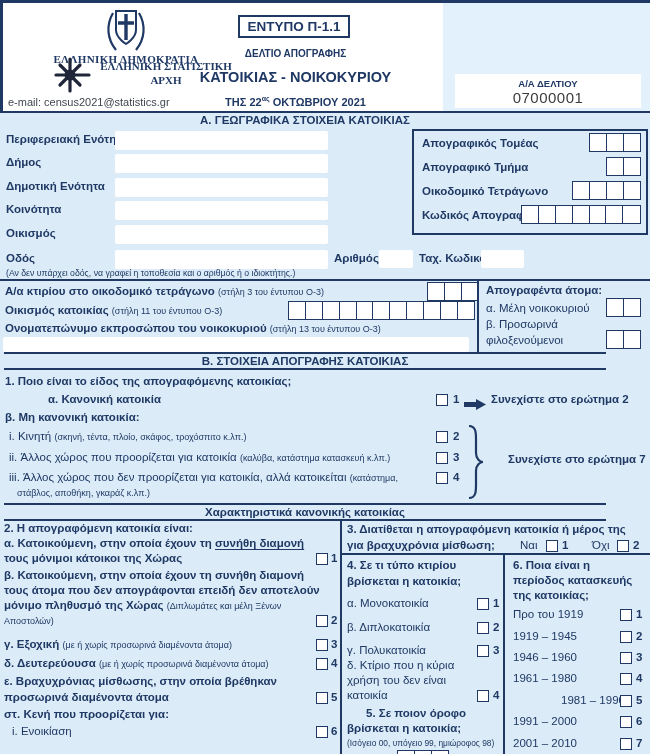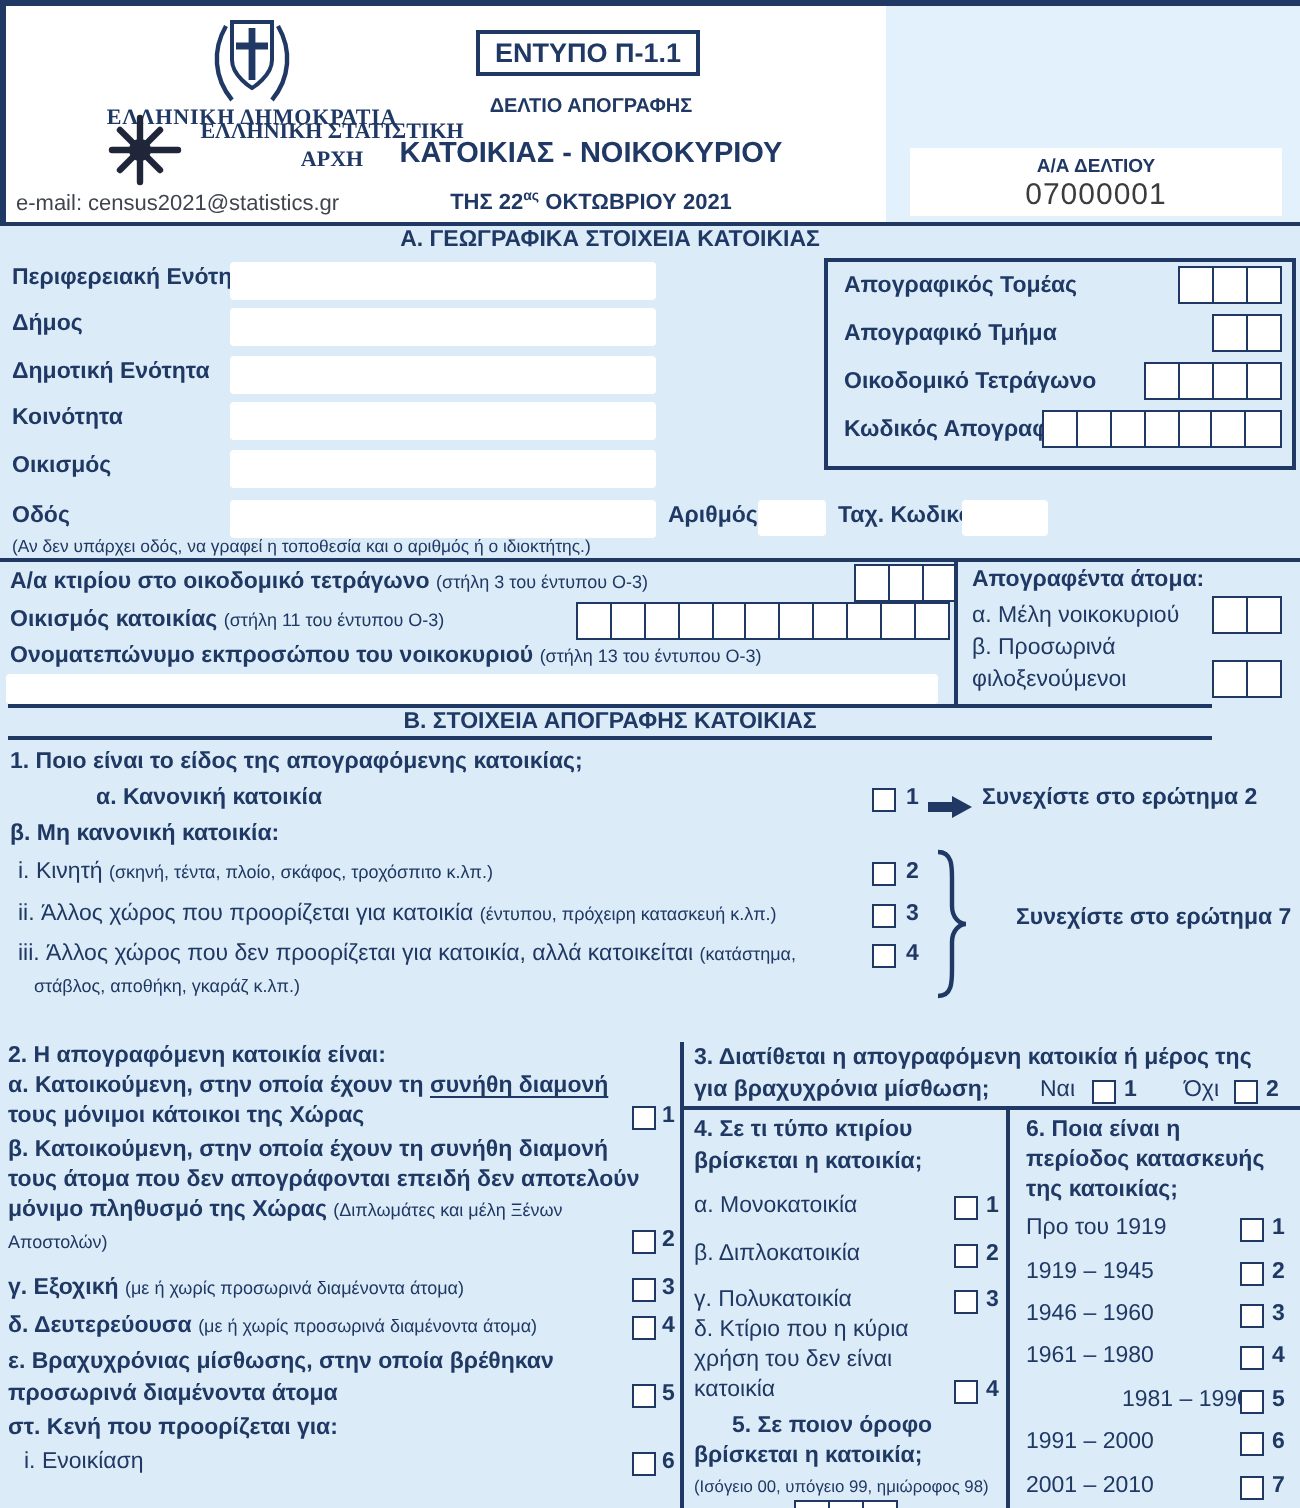"(έντυπου, πρόχειρη κατασκευή κ.λπ.)" span.hint { text: έντυπου, πρόχειρη -> καλύβα, κατάστημα }
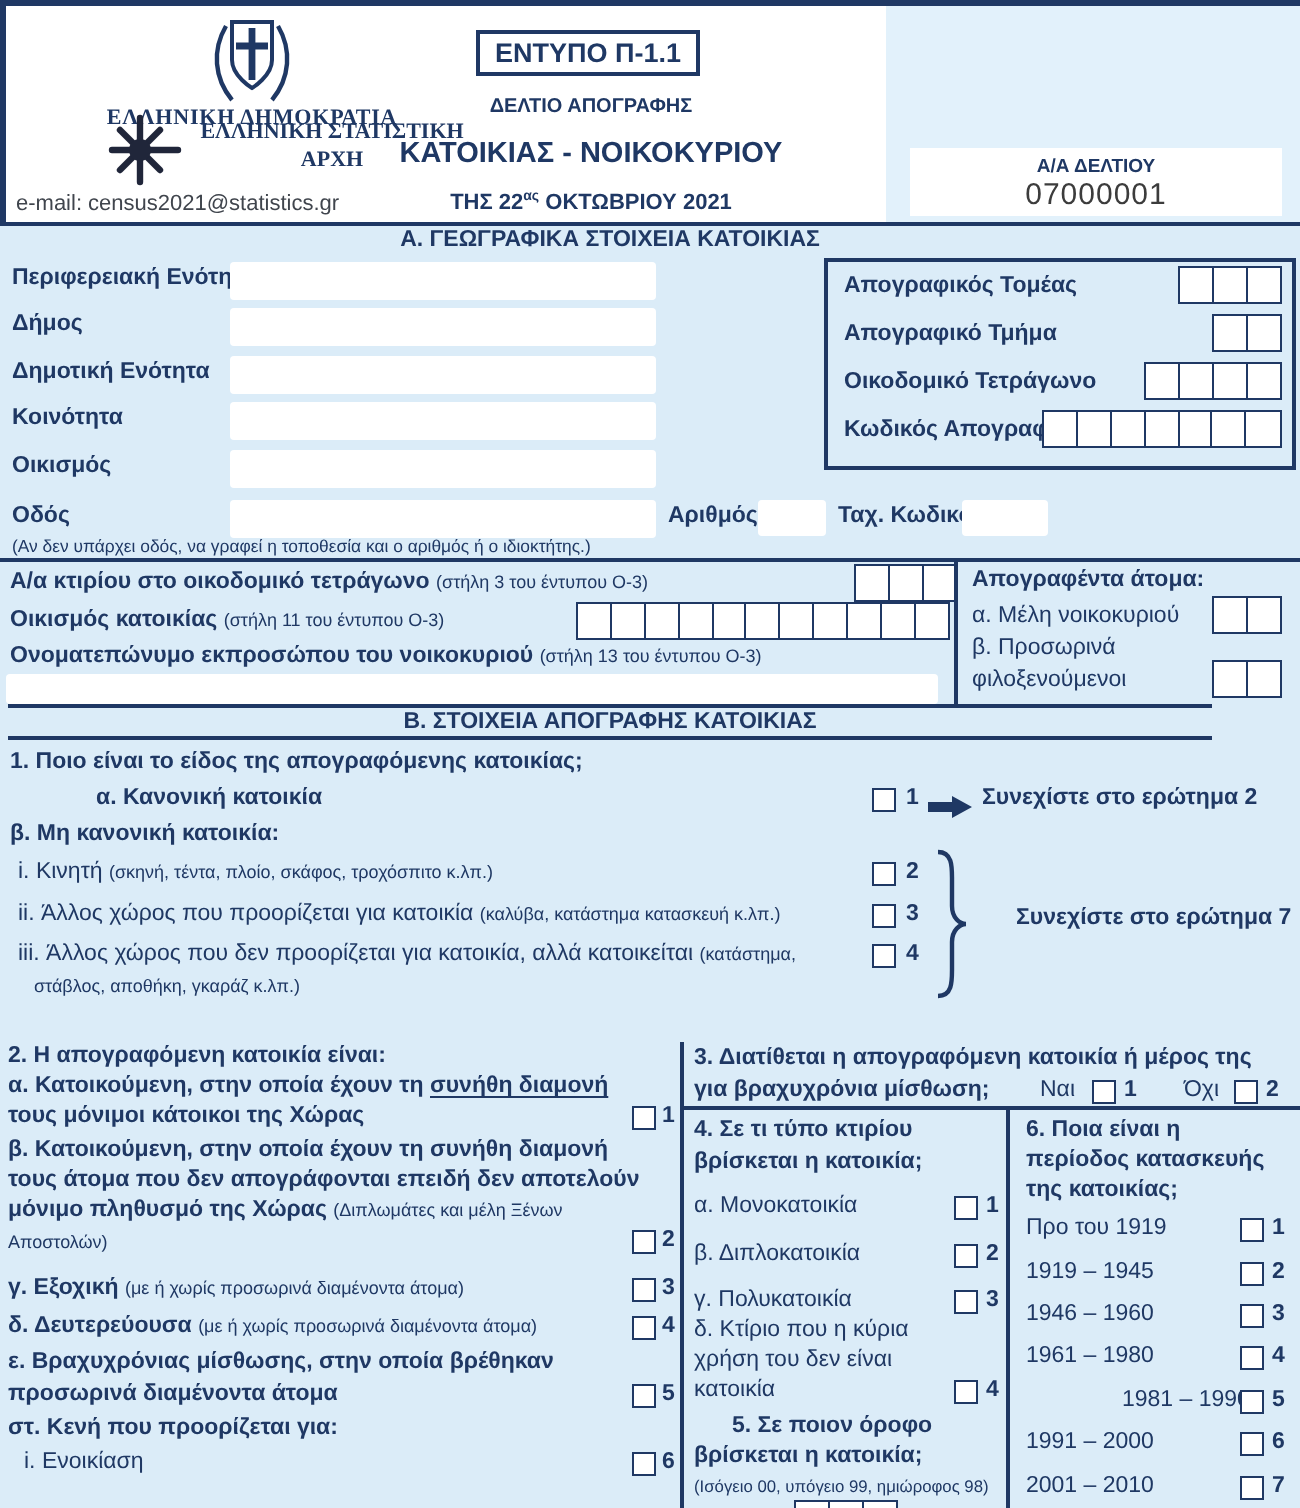"Χαρακτηριστικά κανονικής κατοικίας" div.band { html: none -> <div>Χαρακτηριστικά κανονικής κατοικίας</div> }
